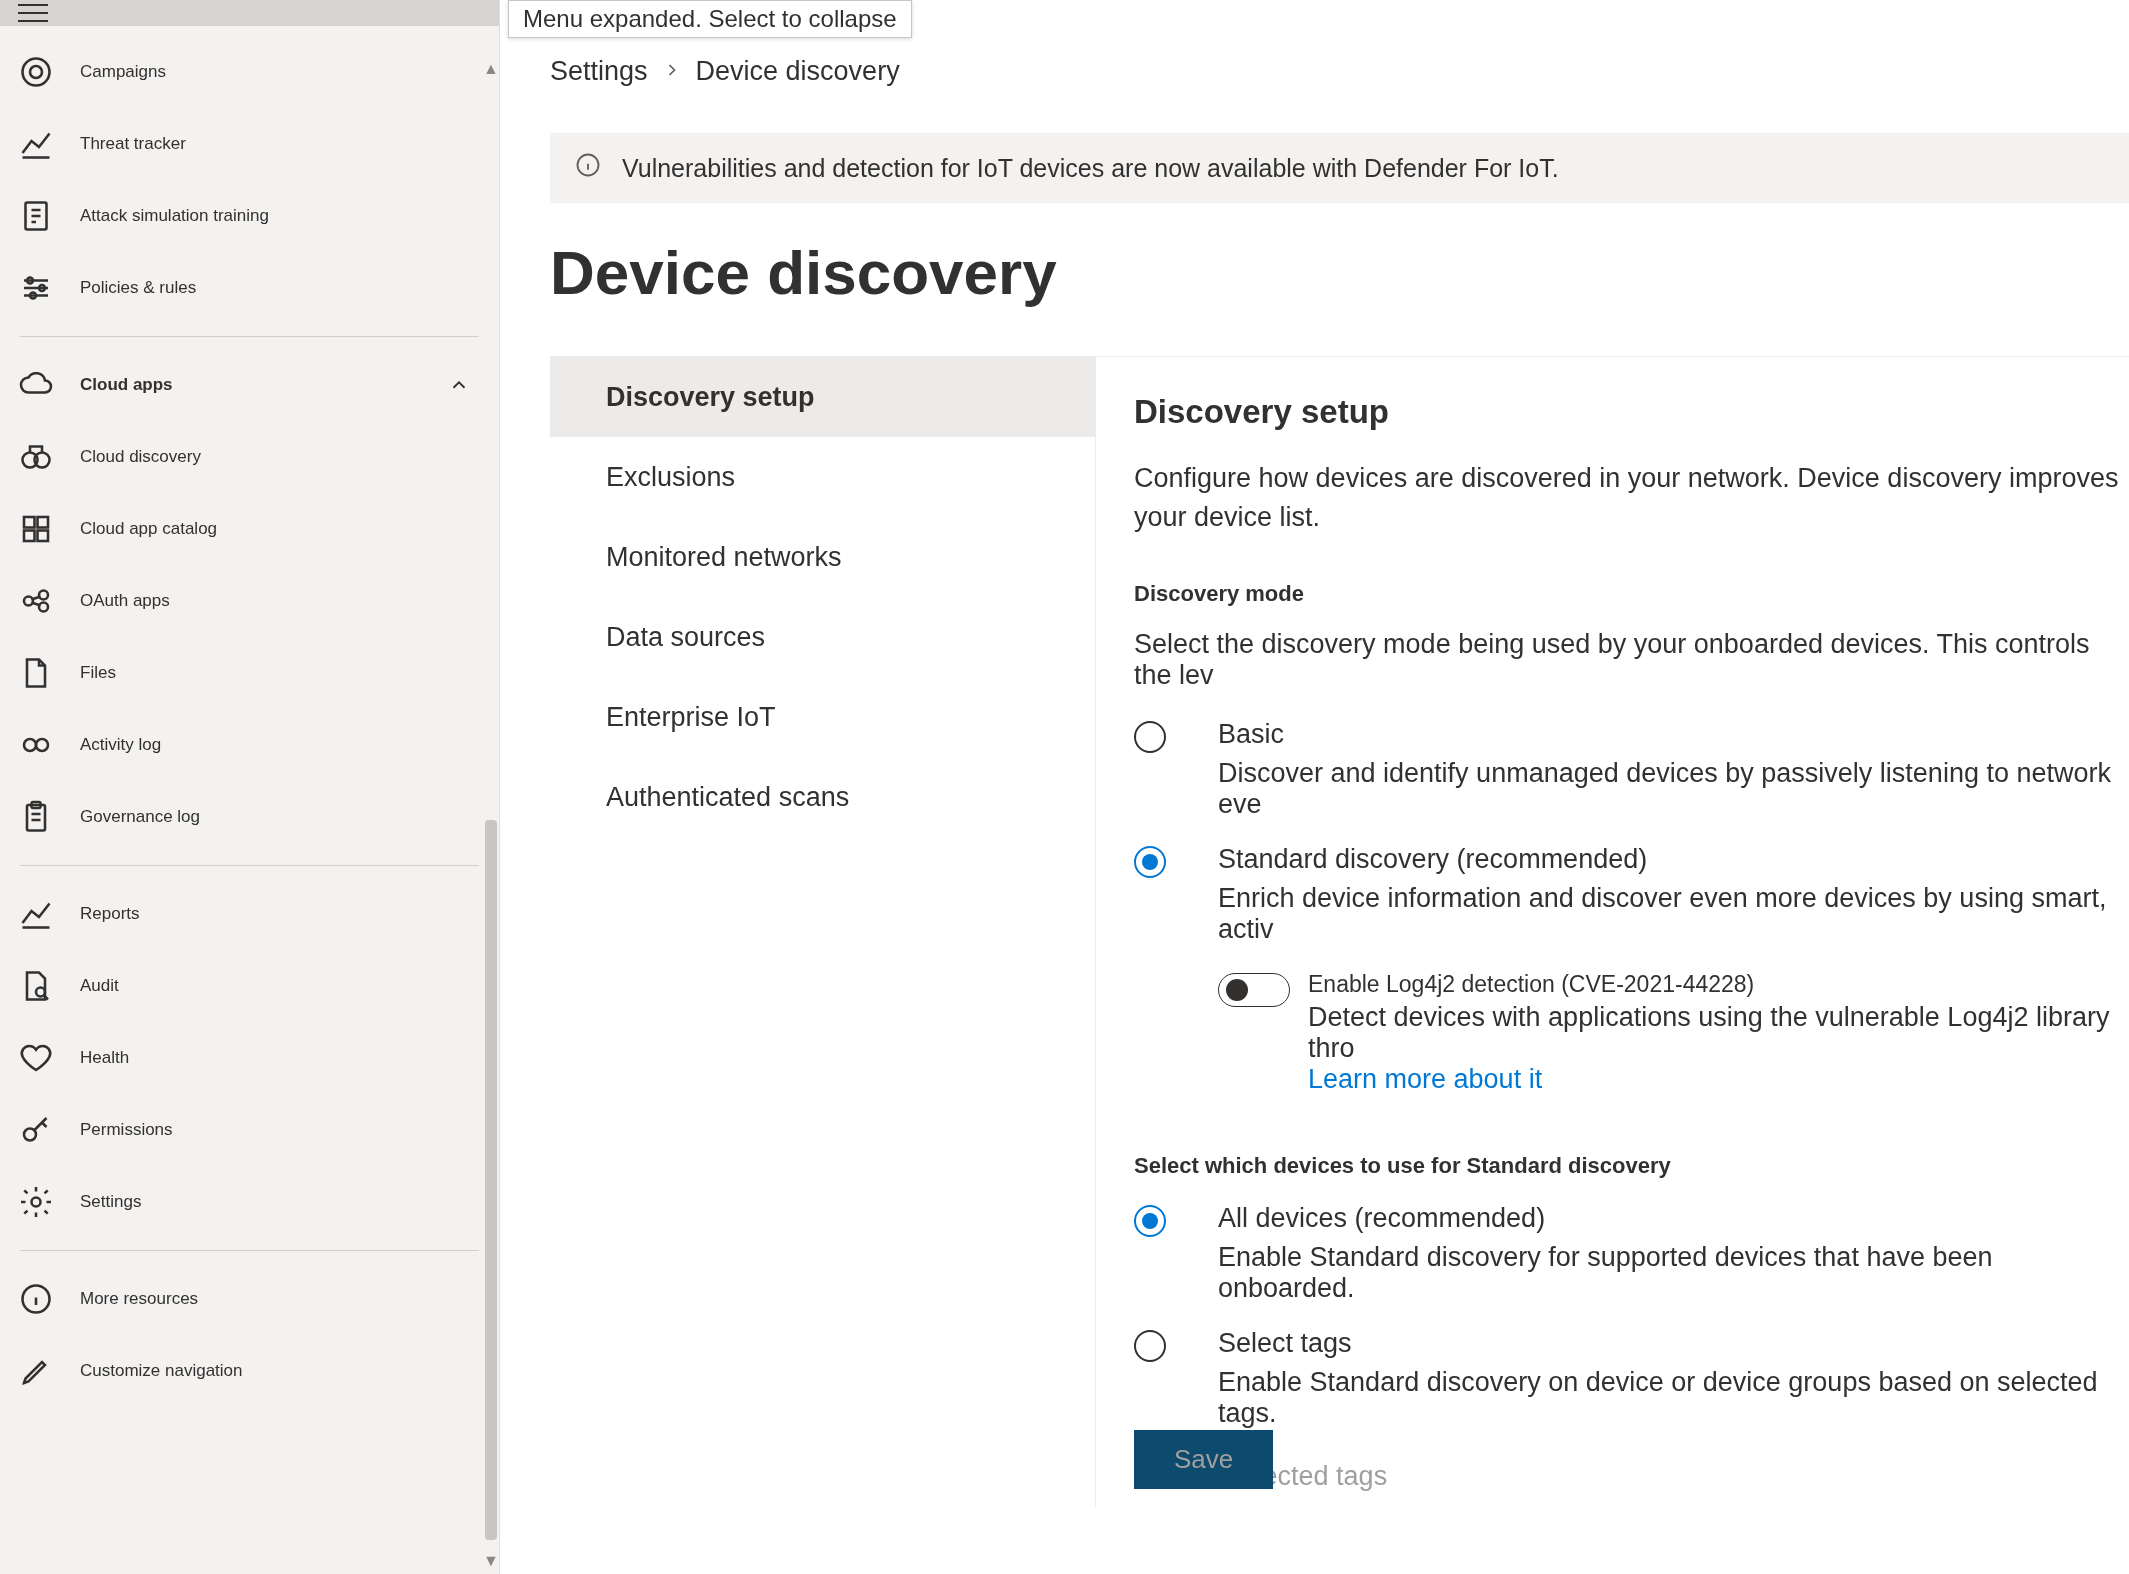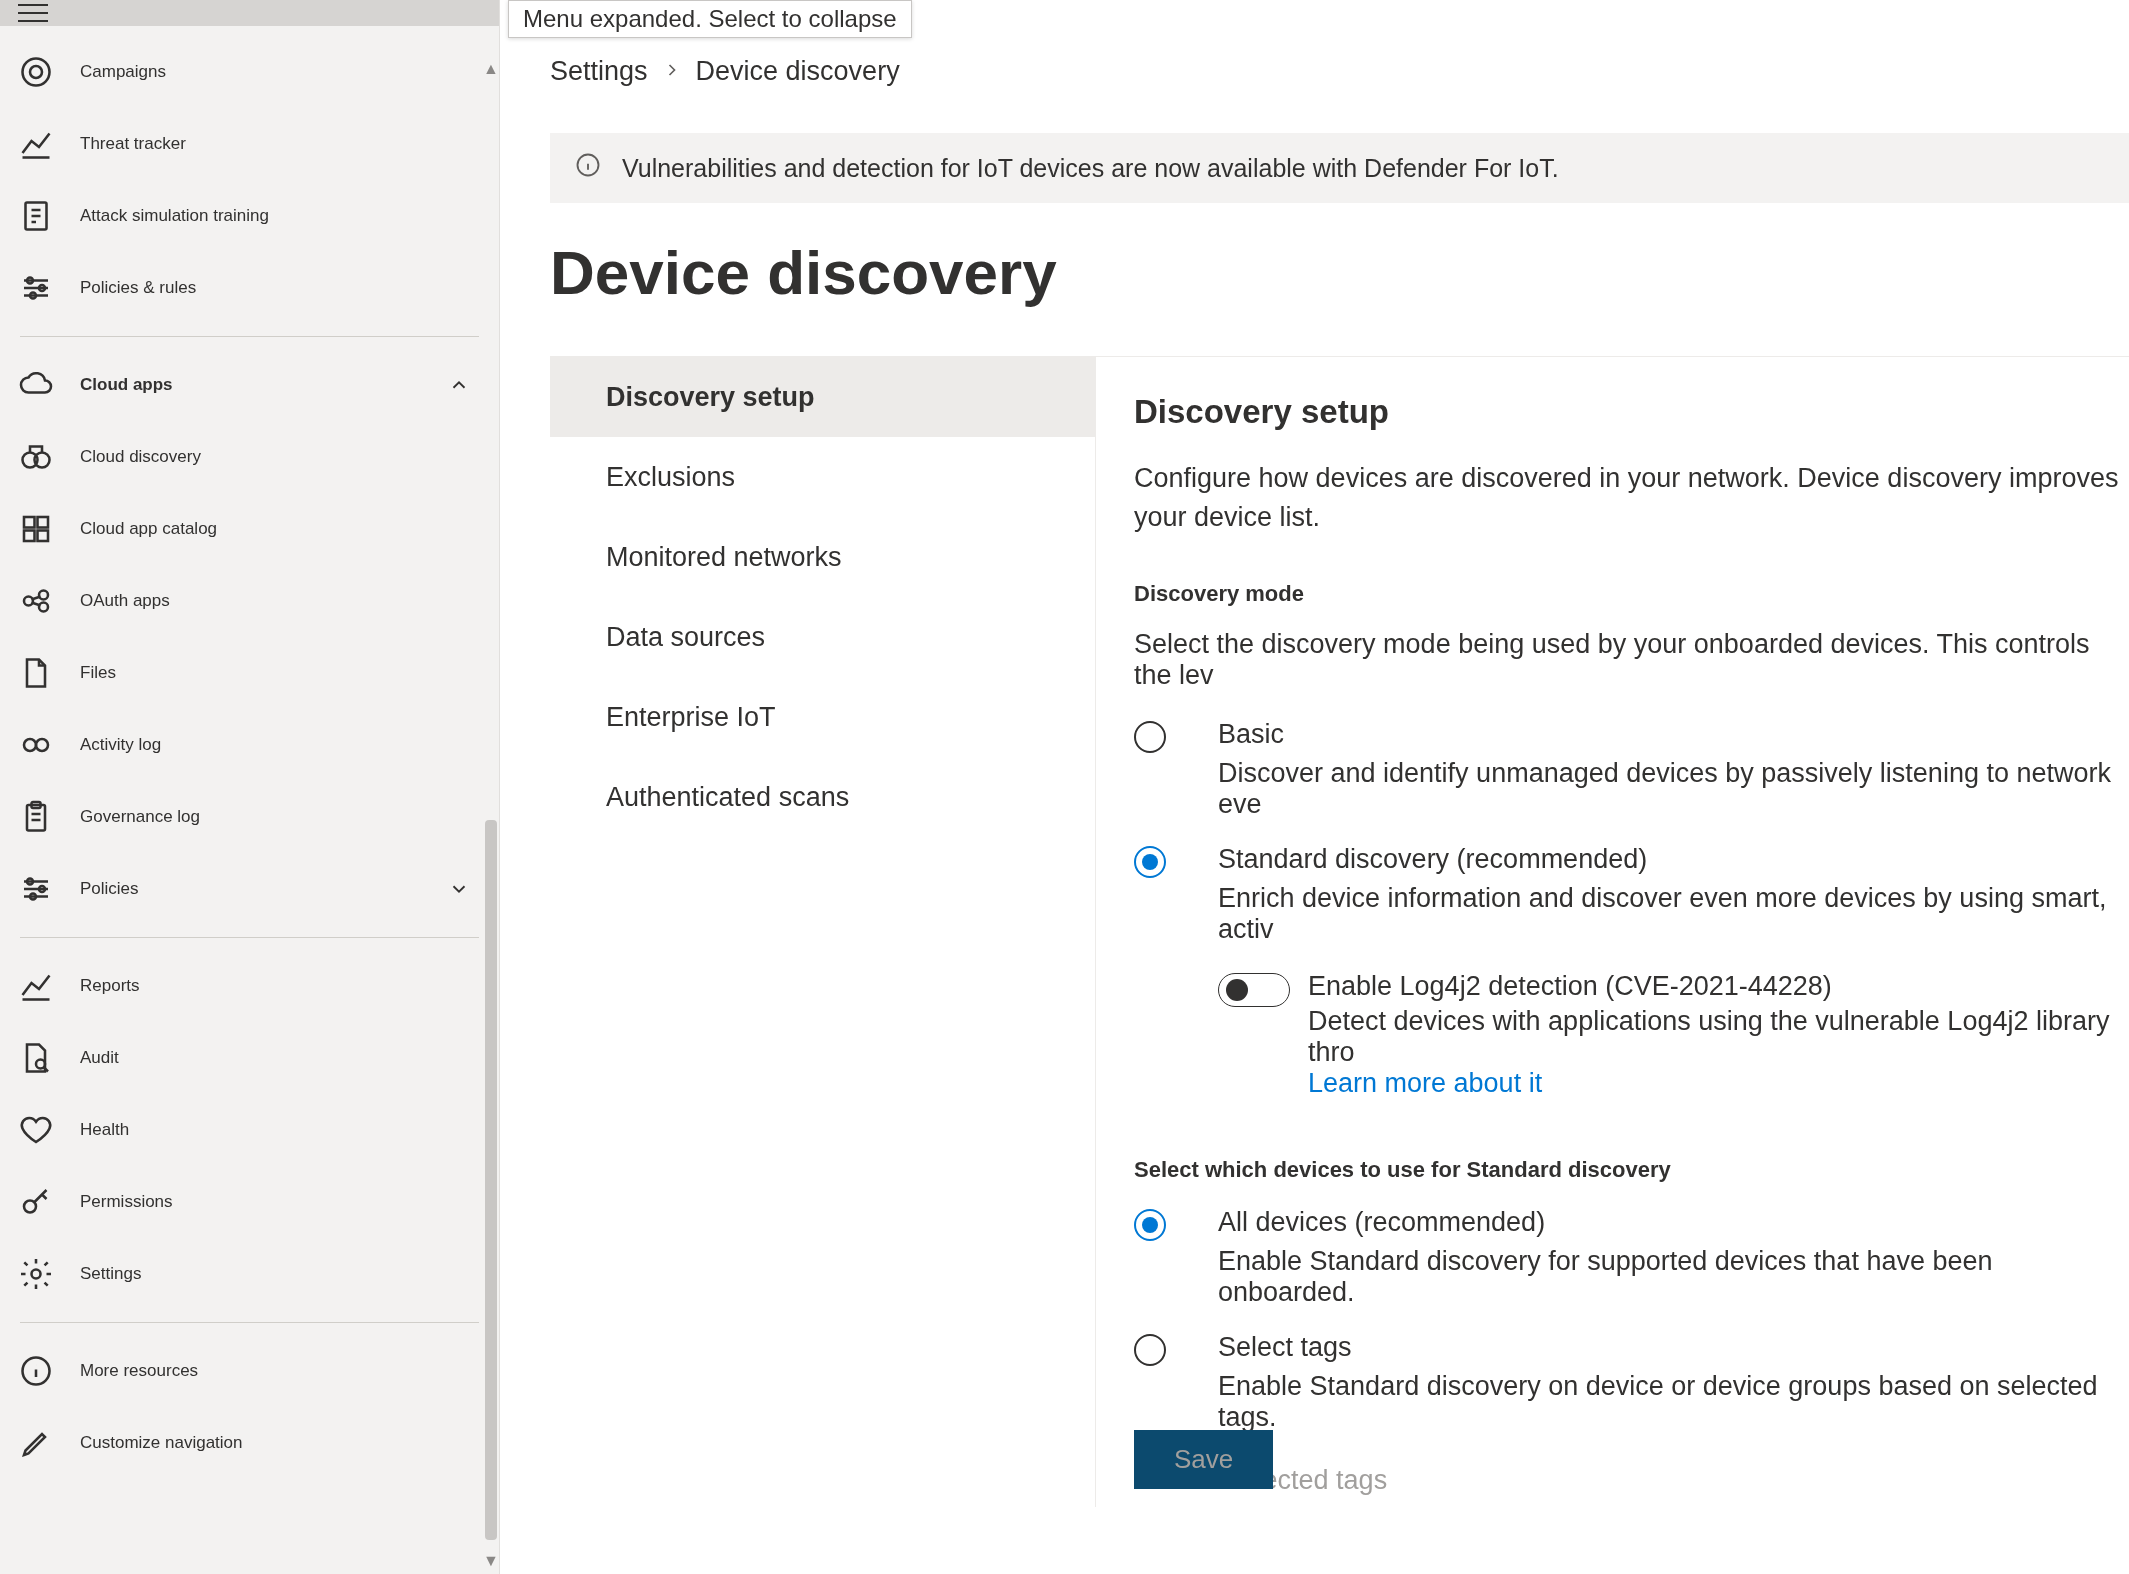"Policies" div.side-item { html: <div> <span> <svg> <use></use> </svg> </span> <span>Policies</span> <span> <svg> <use></use> </svg> </span> </div> -> none }
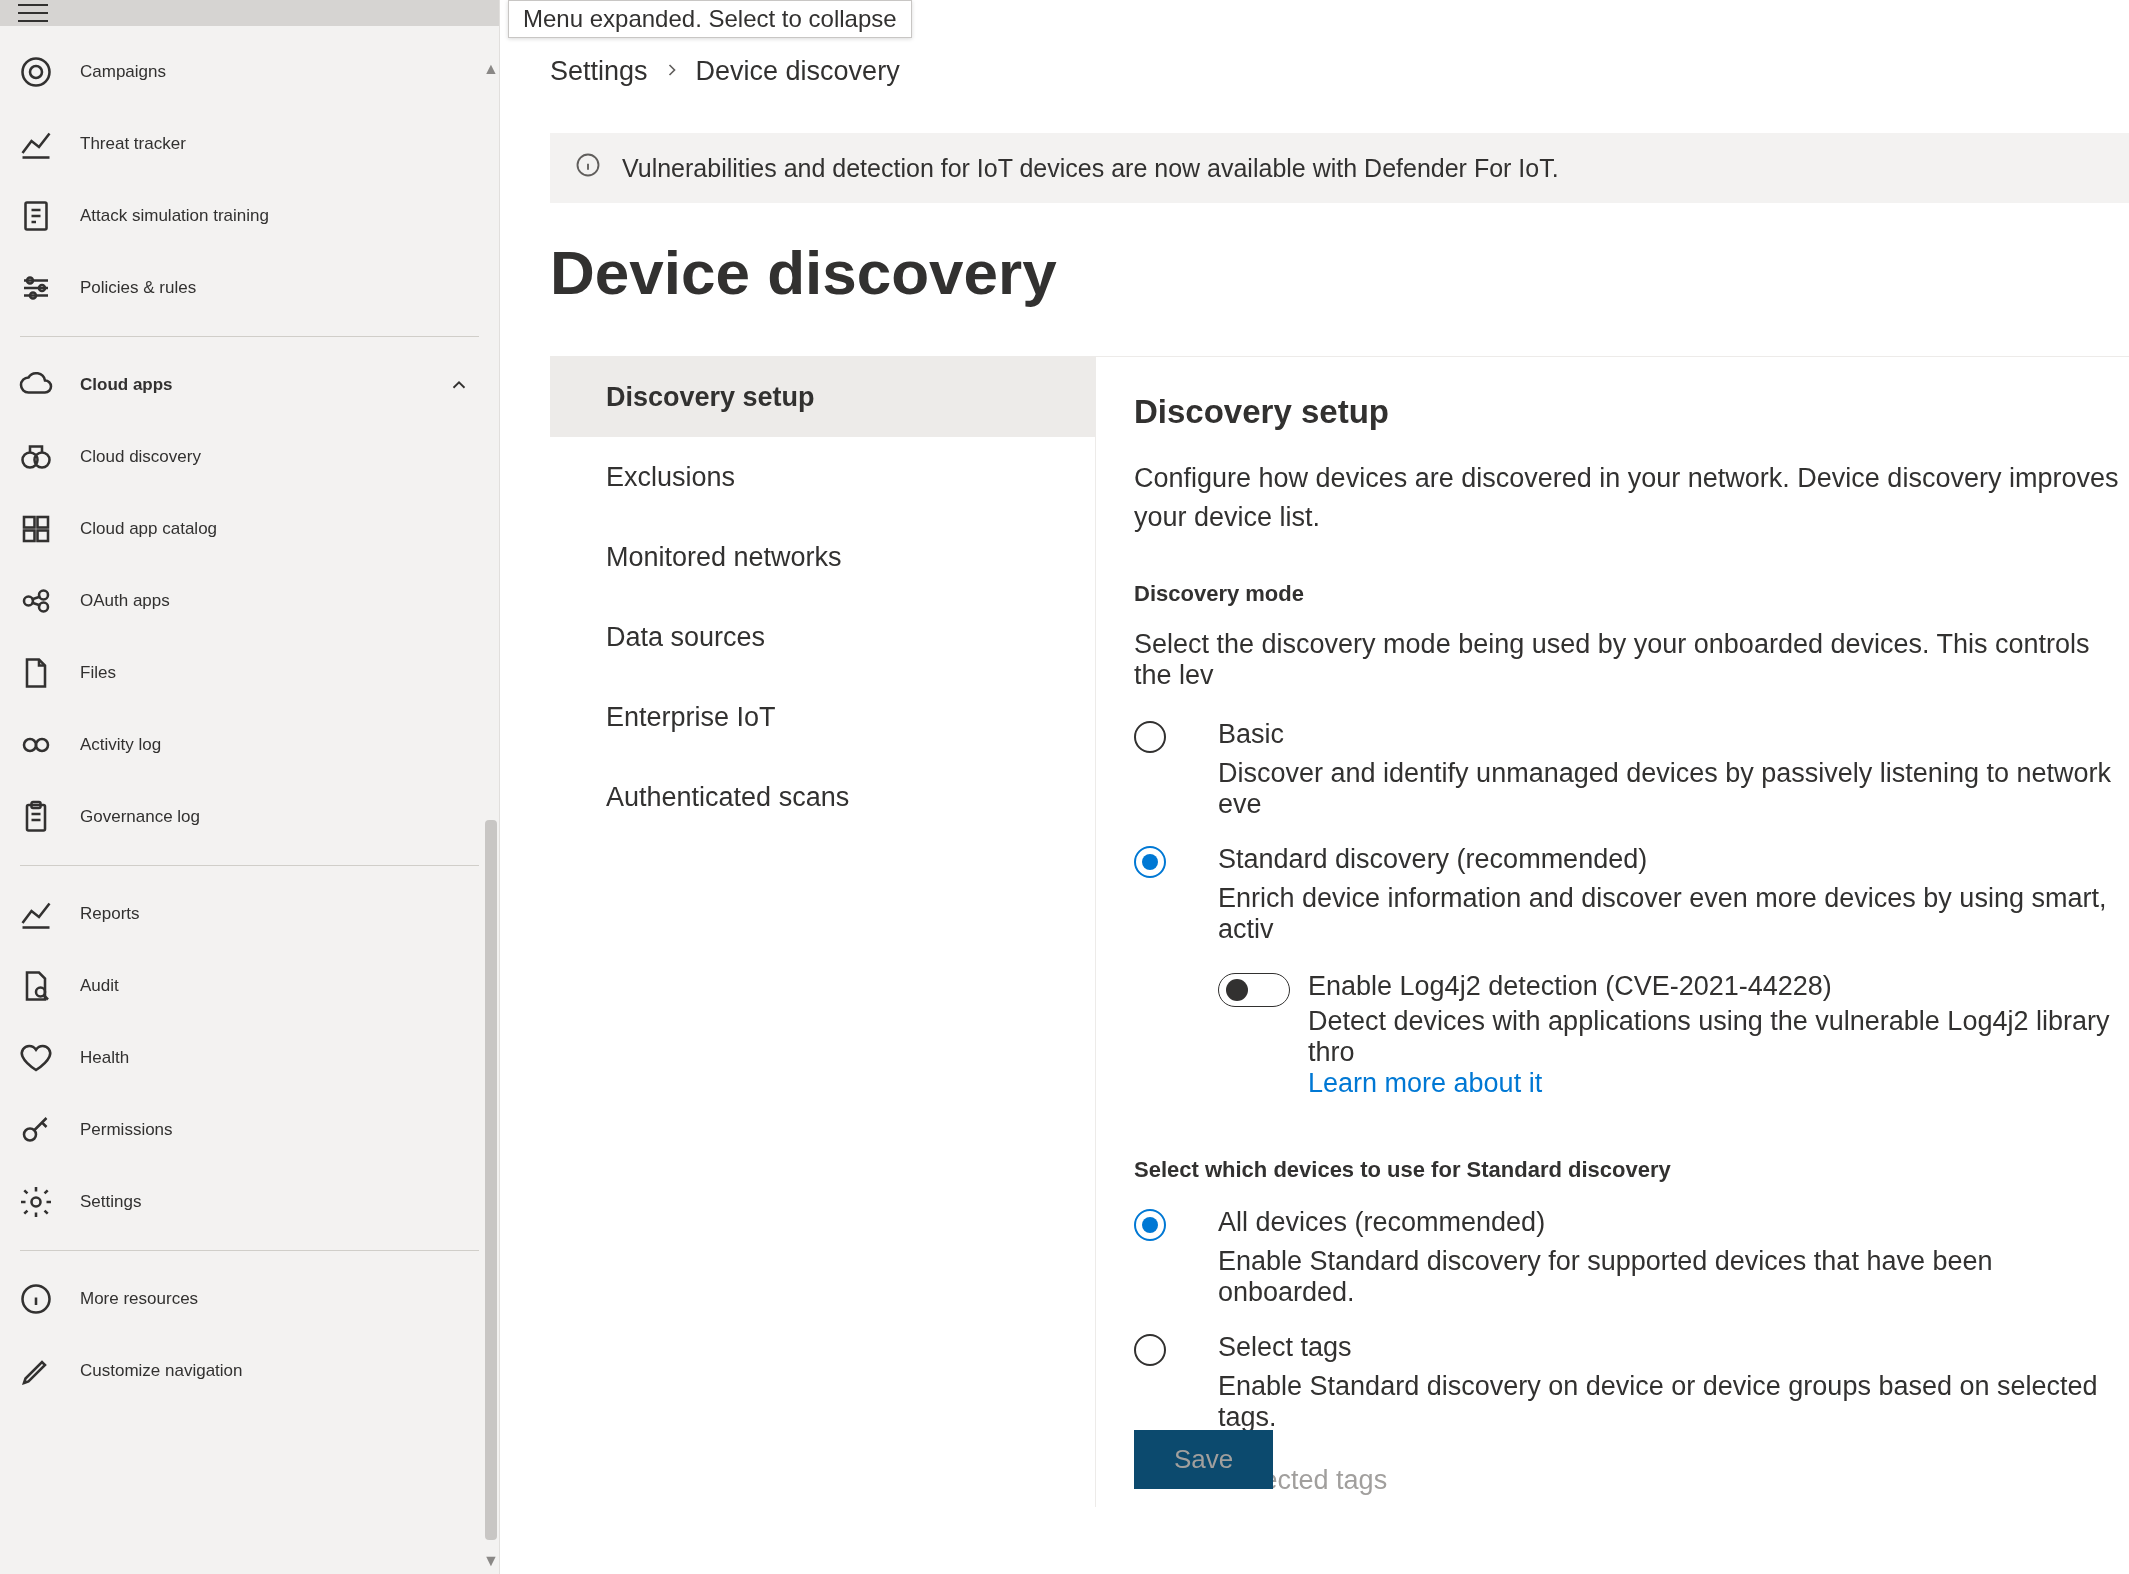"Enable Log4j2 detection (CVE-2021-44228)" .toggle-title { font-size: 27px -> 23px }
